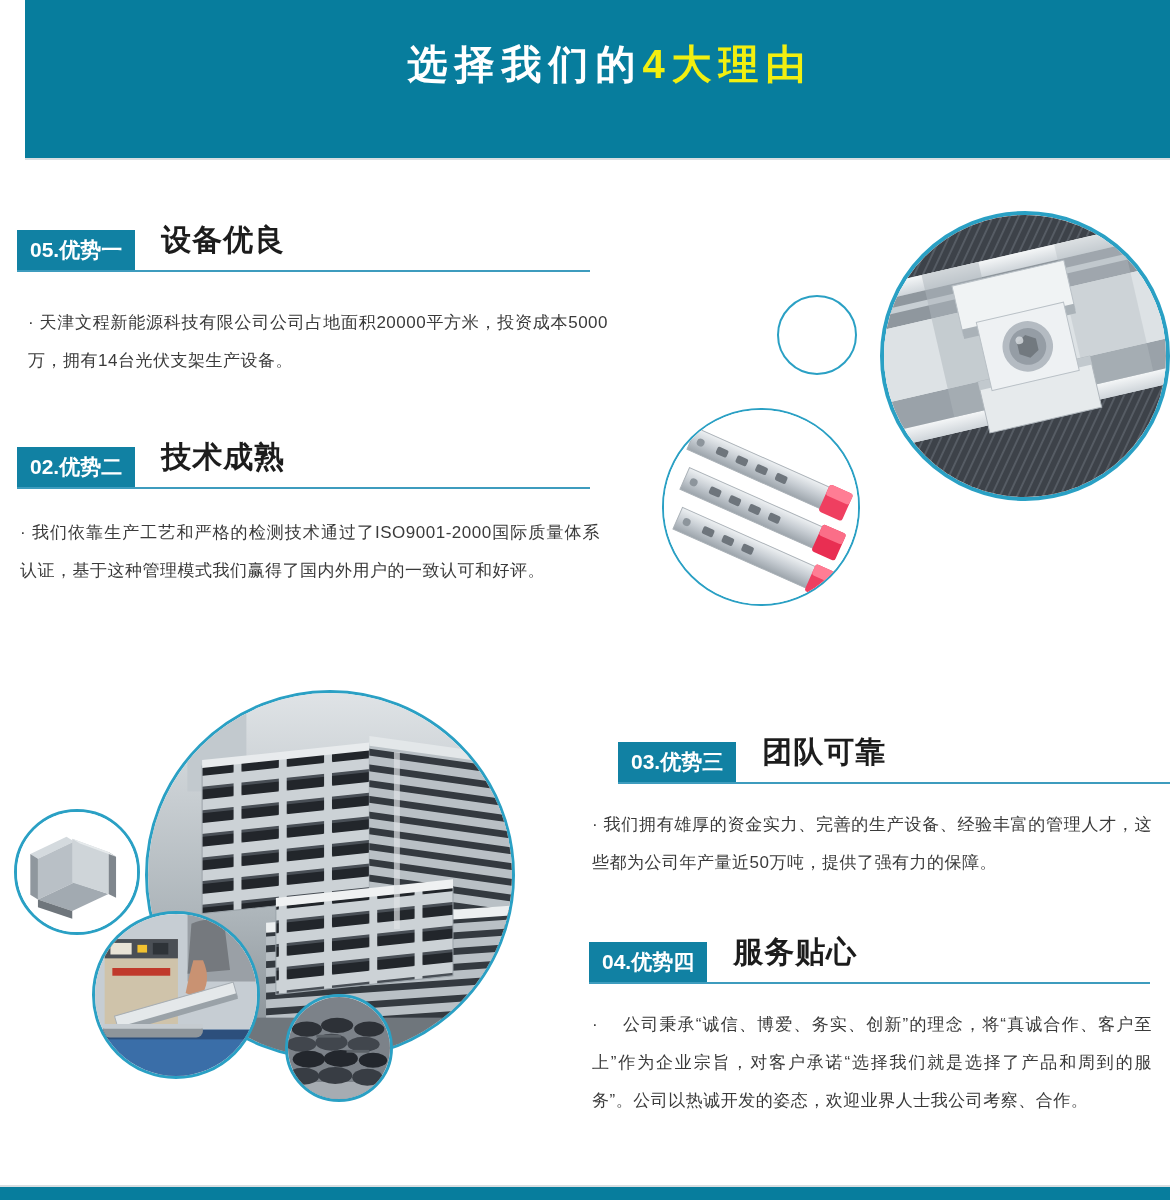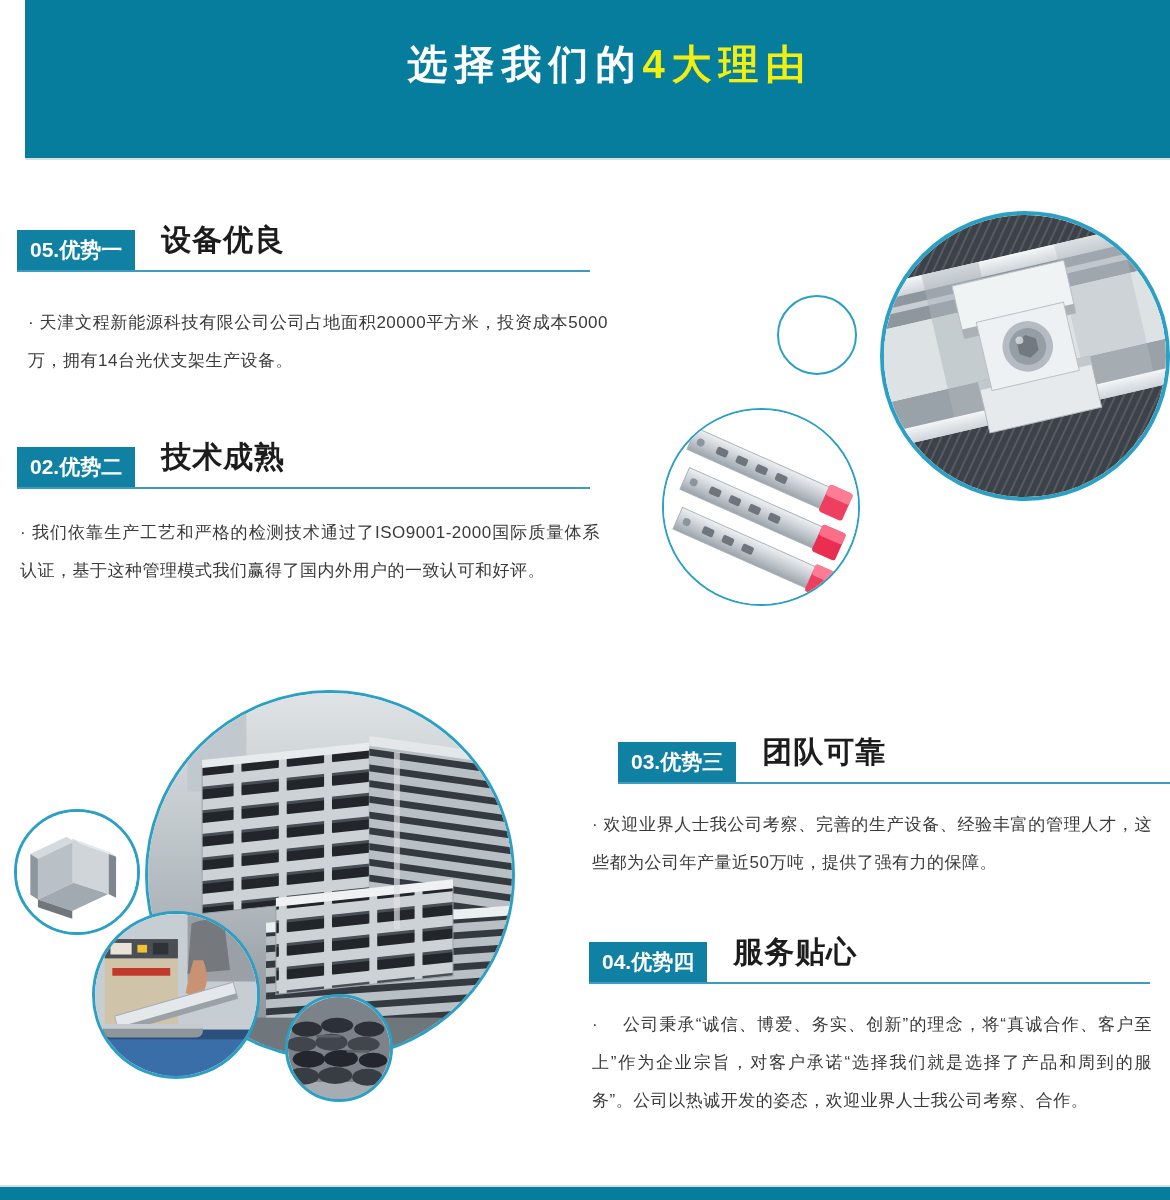"· 欢迎业界人士我公司考察、完善的生产设备、经验丰富的管理人才，这些都为公司年产量近50万吨，提供了强有力的保障。" div.sec-body { text: 欢迎业界人士我公司考察 -> 我们拥有雄厚的资金实力 }
